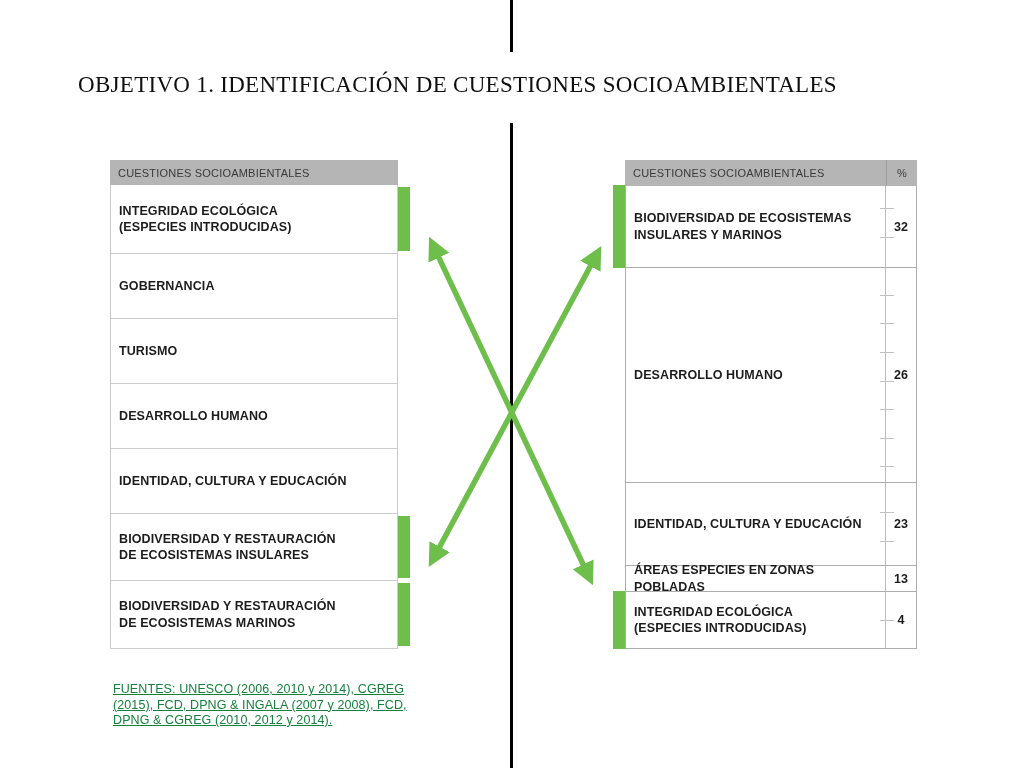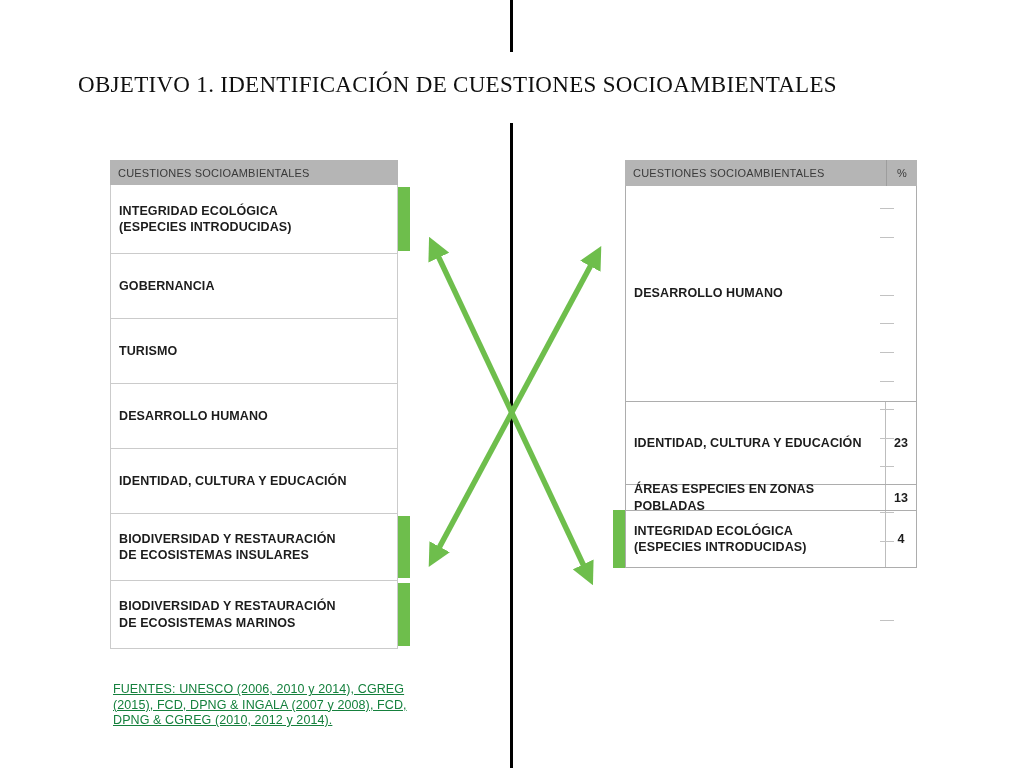"BIODIVERSIDAD DE ECOSISTEMAS" div.trow { html: none -> <div> <div> <span>BIODIVERSIDAD DE ECOSISTEMAS INSULARES Y MARINOS</span> </div> <div>32</div> <span></span> </div> }
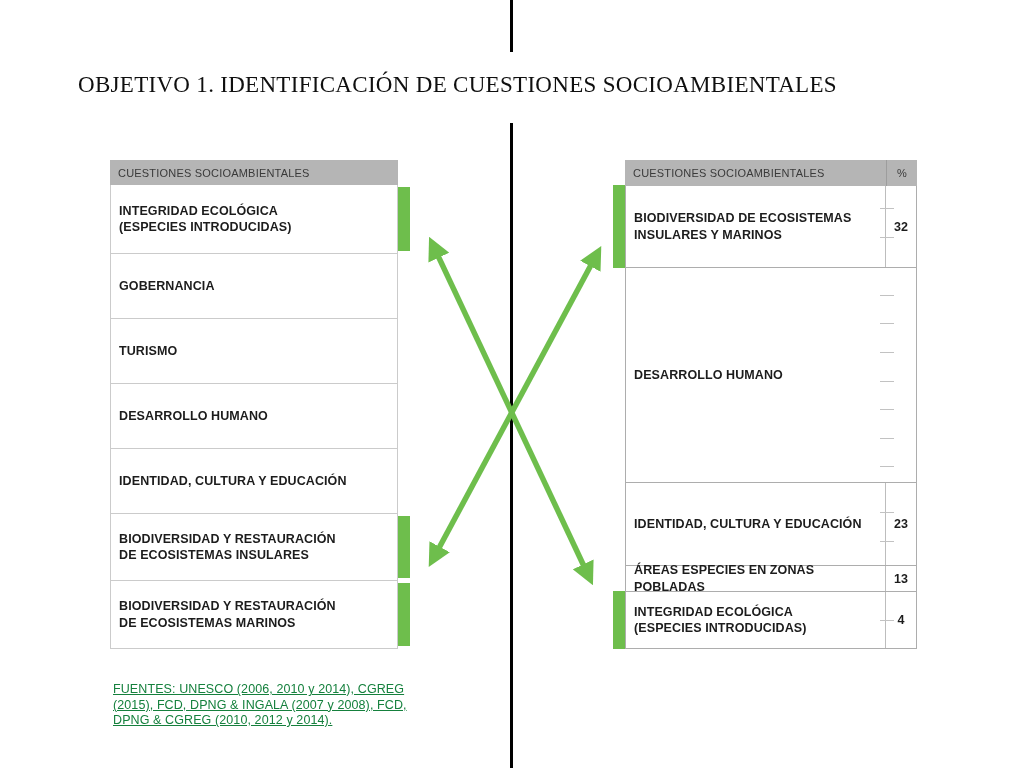"26" div.pcell { html: none -> <div>26</div> }
